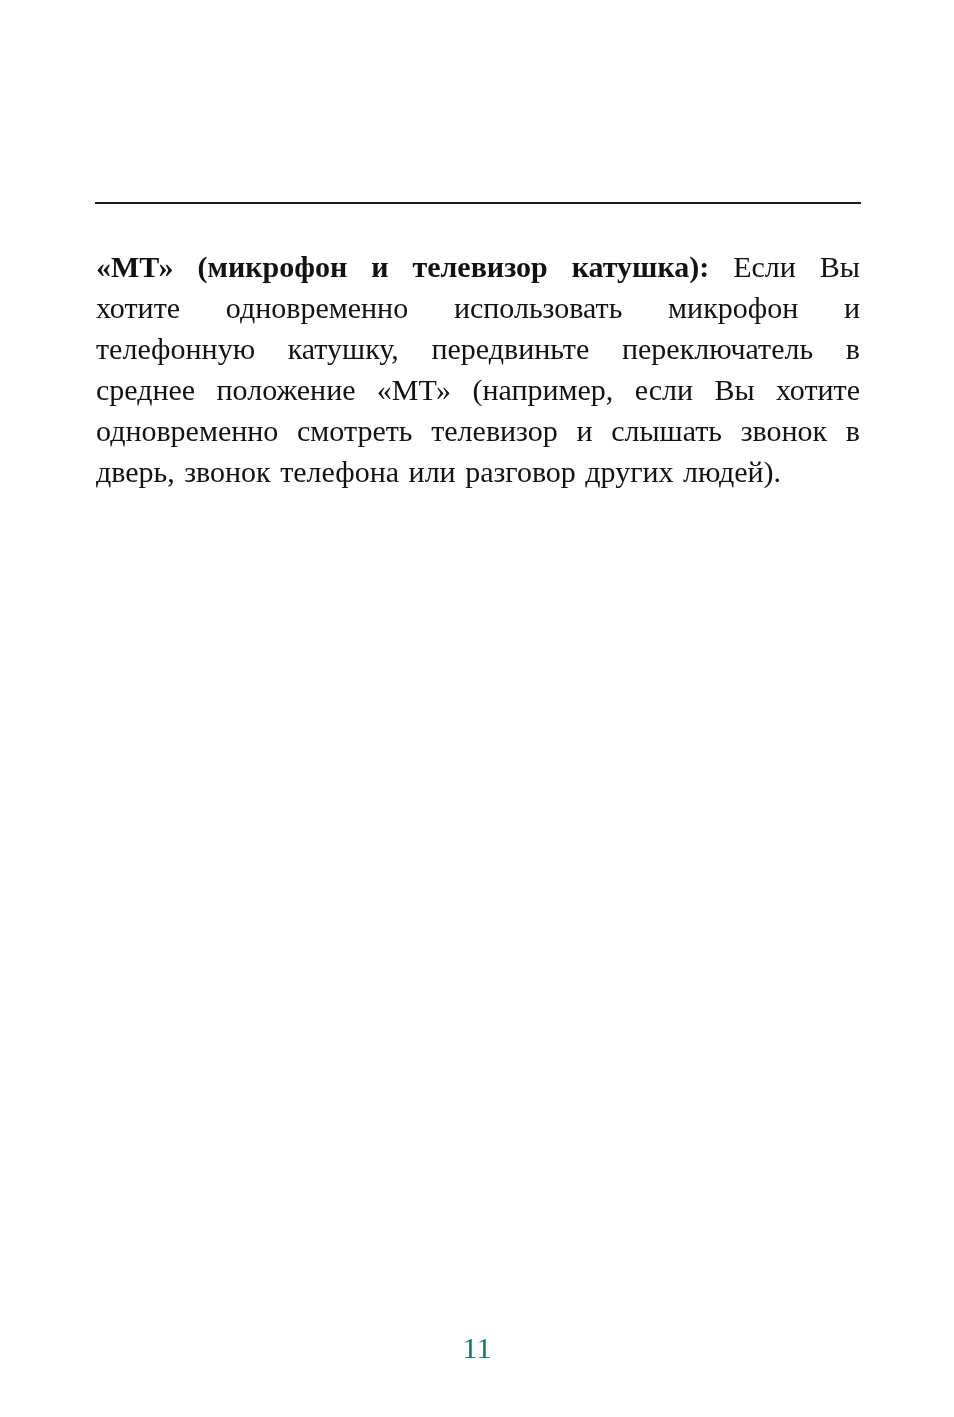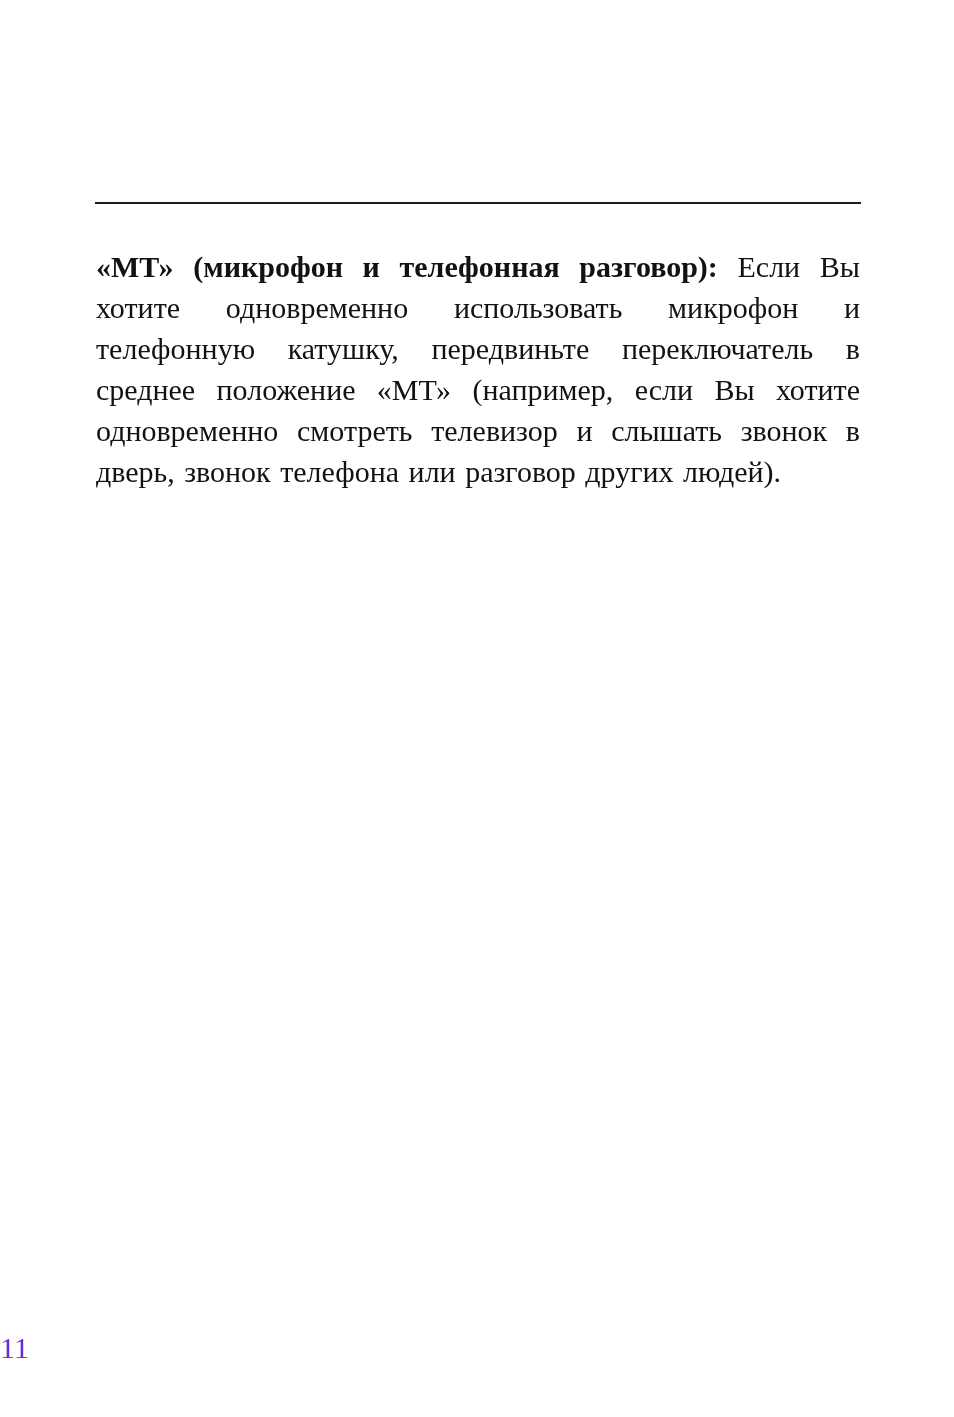"«МТ» (микрофон и телефонная разговор):" b { text: телефонная разговор -> телевизор катушка }
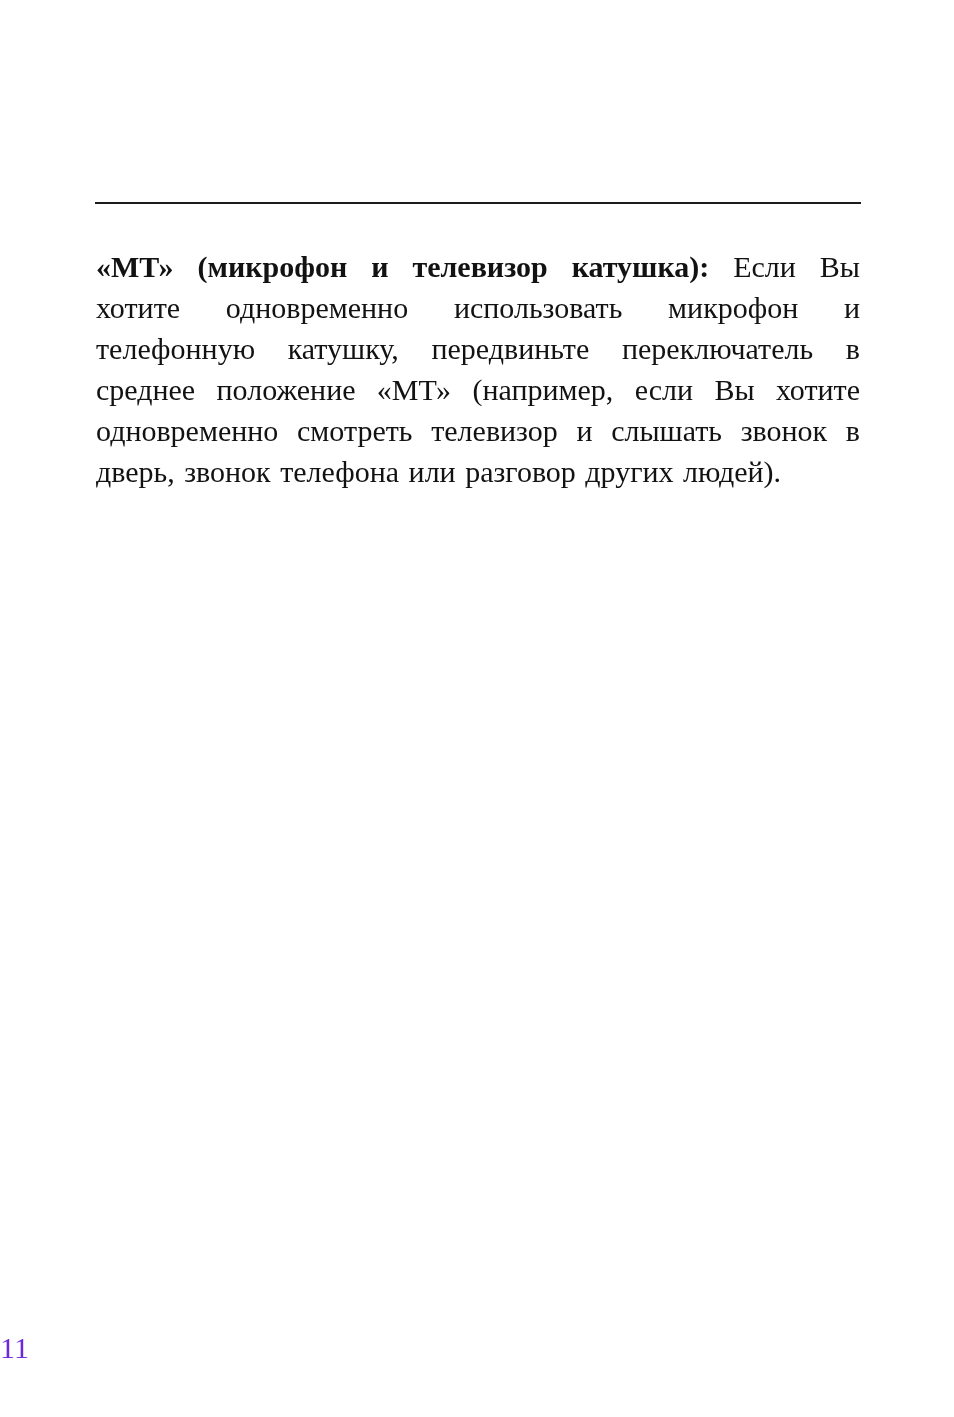"11" .page-number { color: #6d28d9 -> #0f766e; text-align: none -> center }
